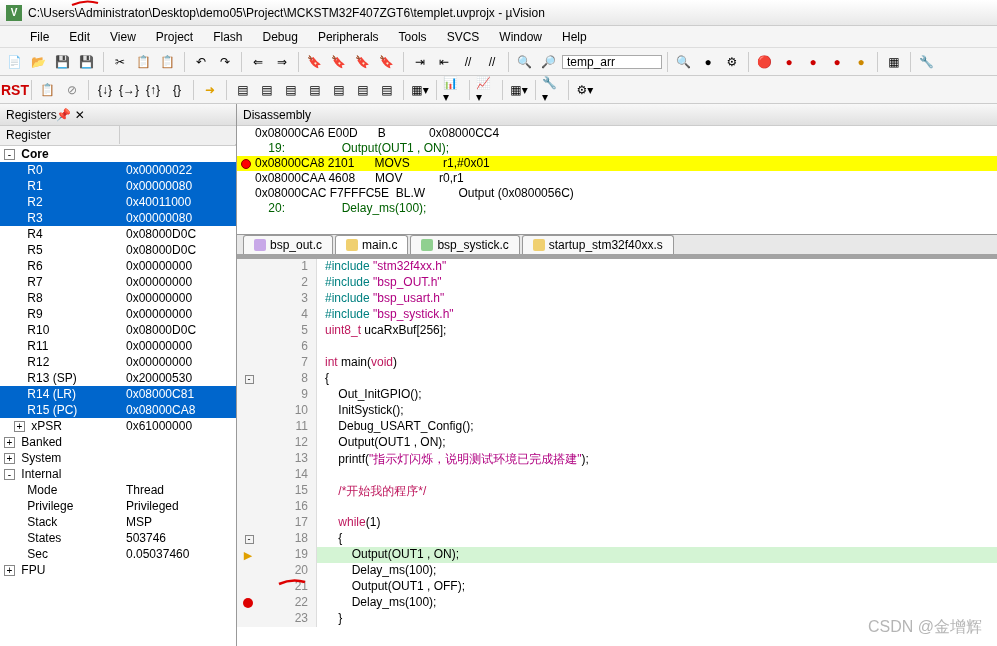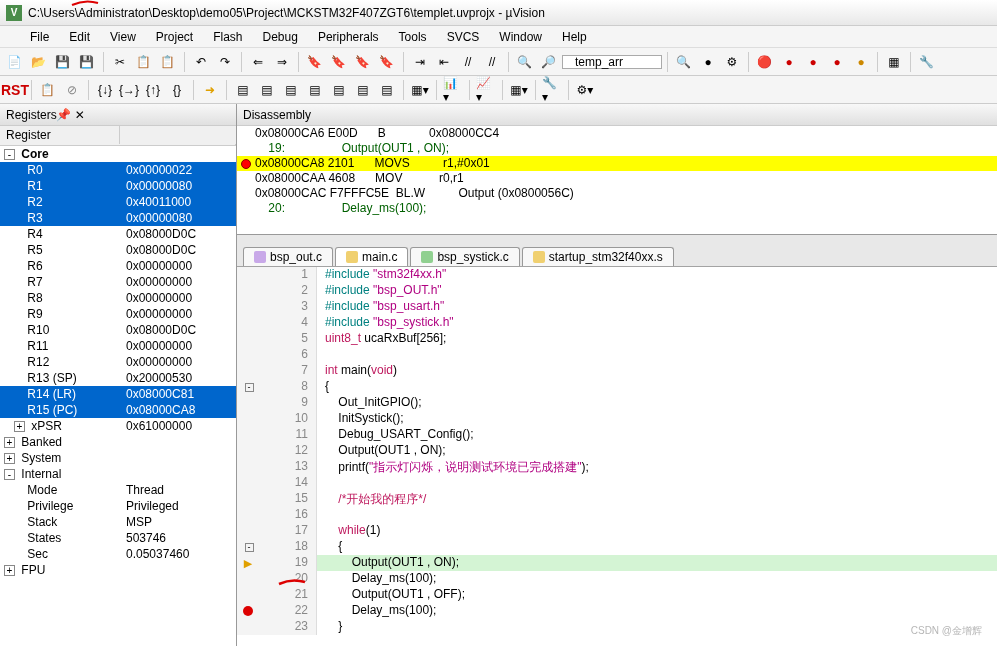"temp_arr" .tcombo { padding: 0 12px -> 0 4px }
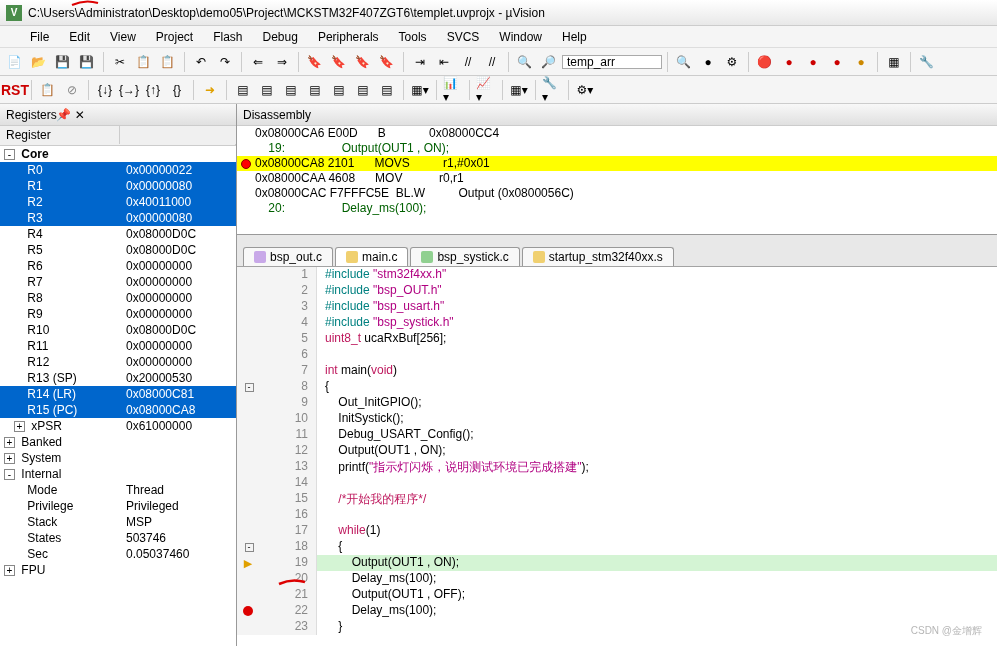"bsp_out.c" .tabs { border-bottom: 1px solid #a3a3a3 -> 5px solid #a3a3a3; height: 32px -> 24px }
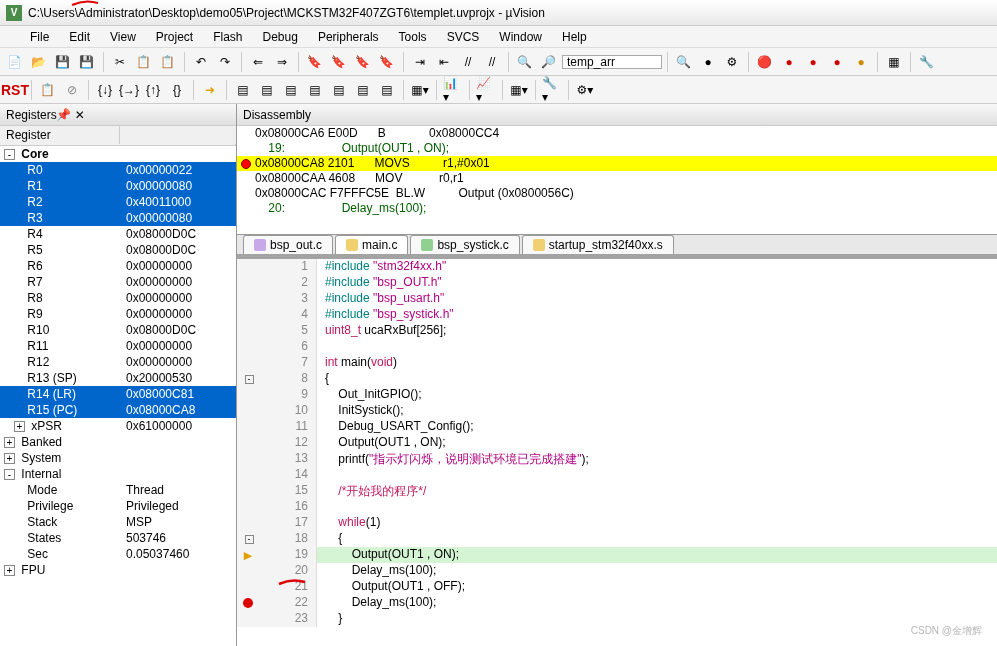"CSDN @金增辉" .watermark { font-size: 10px -> 16px }
